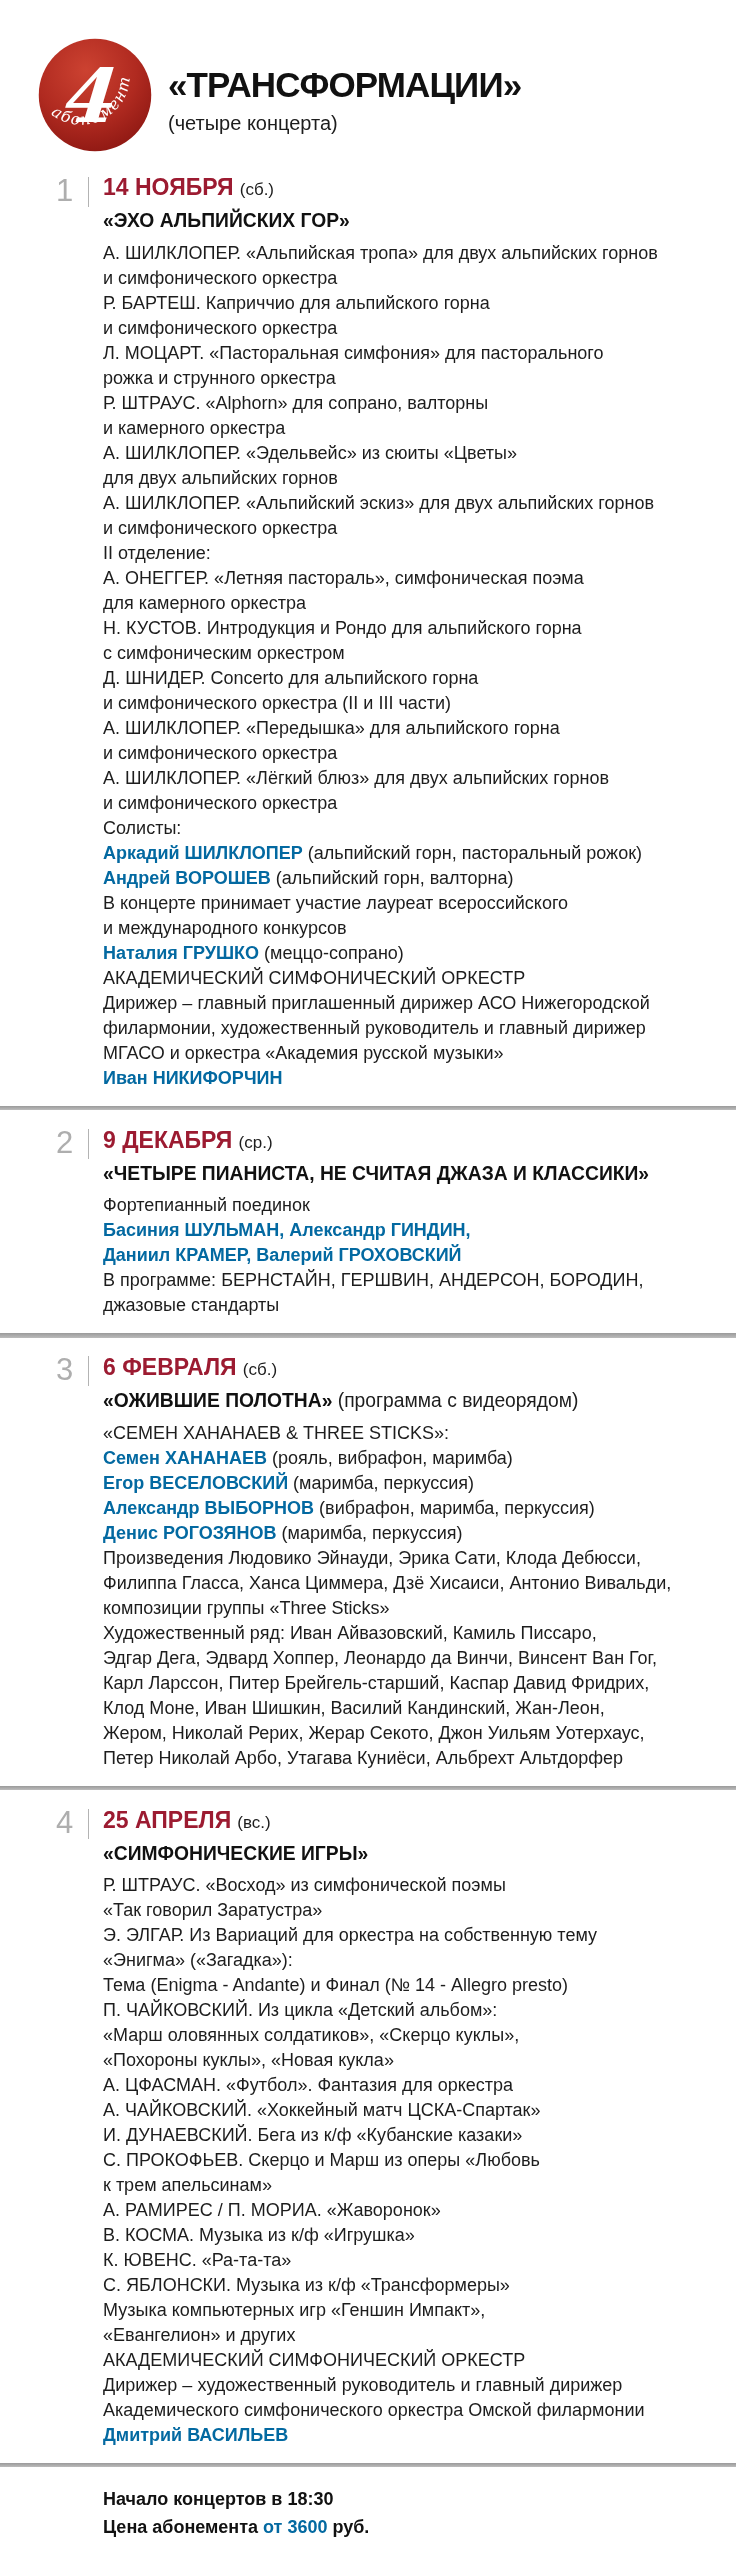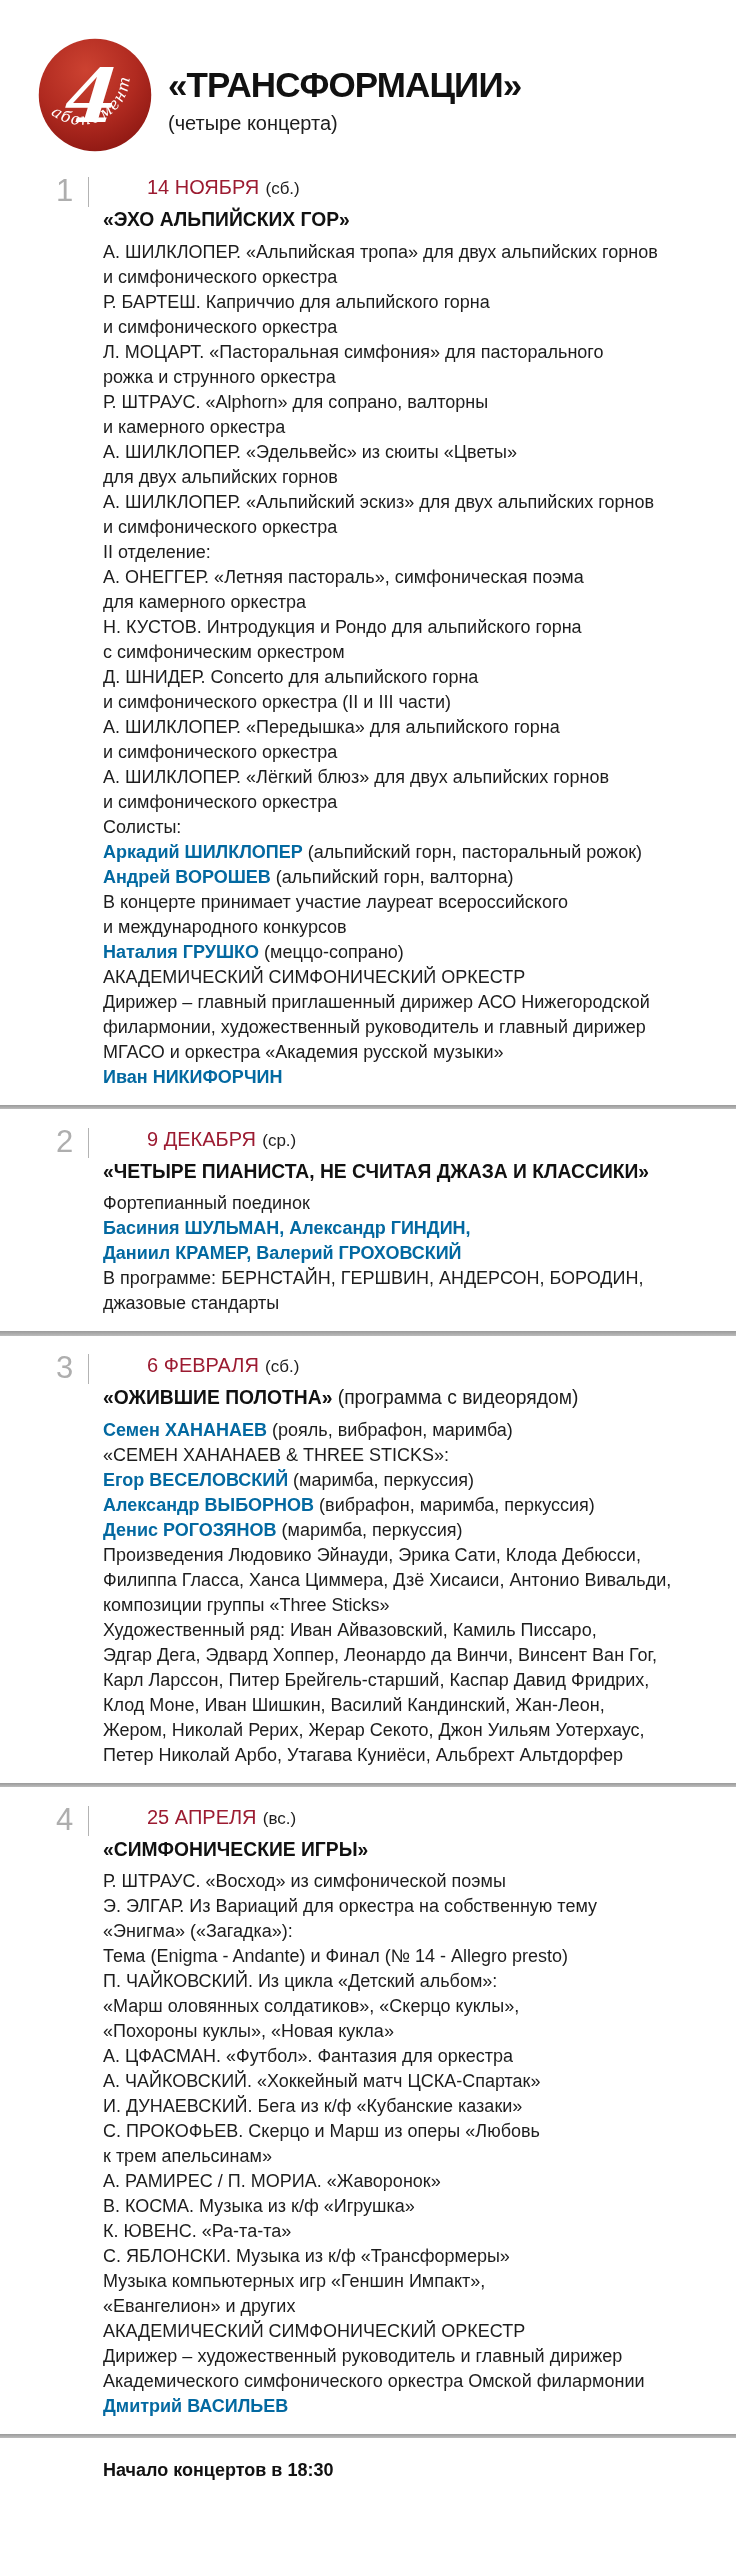"14 НОЯБРЯ" .date { font-size: 20px -> 23px; font-weight: normal -> bold; margin-left: 44px -> none }
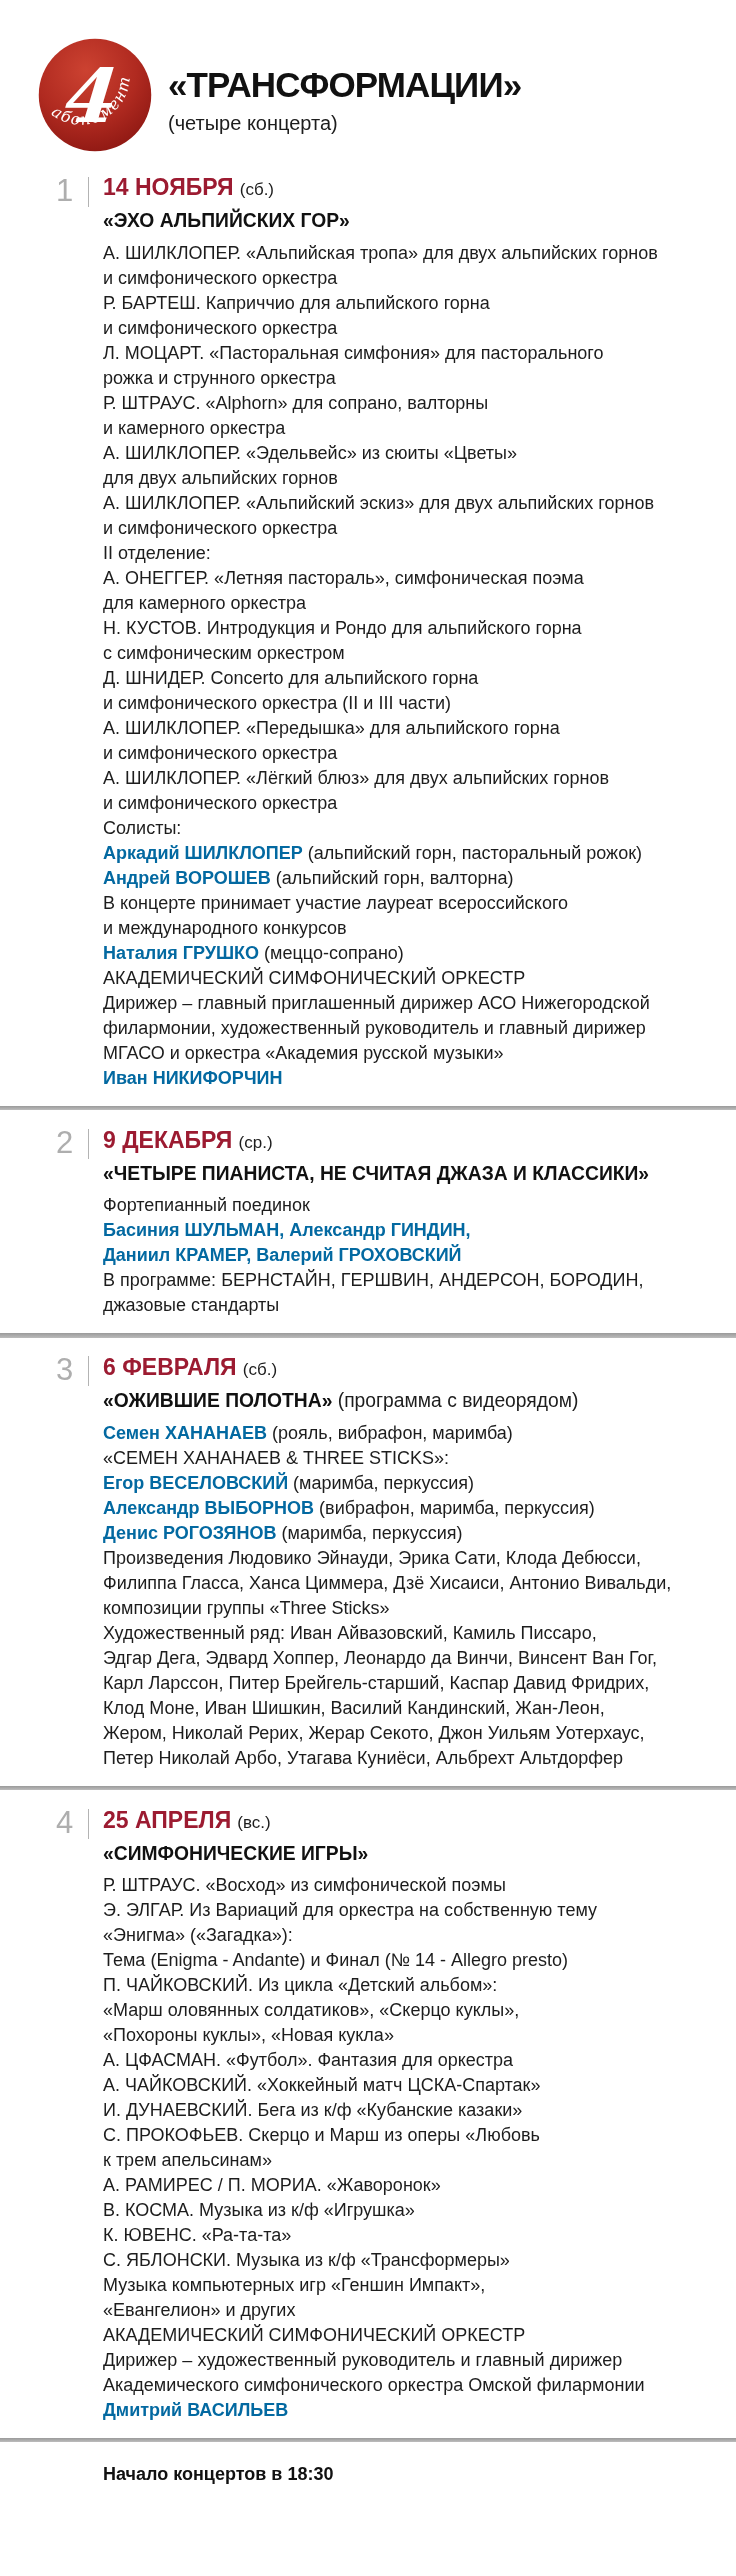"Семен ХАНАНАЕВ (рояль, вибрафон," div.line { order: before "«СЕМЕН ХАНАНАЕВ & THREE STICKS»:" -> after "«СЕМЕН ХАНАНАЕВ & THREE STICKS»:" }
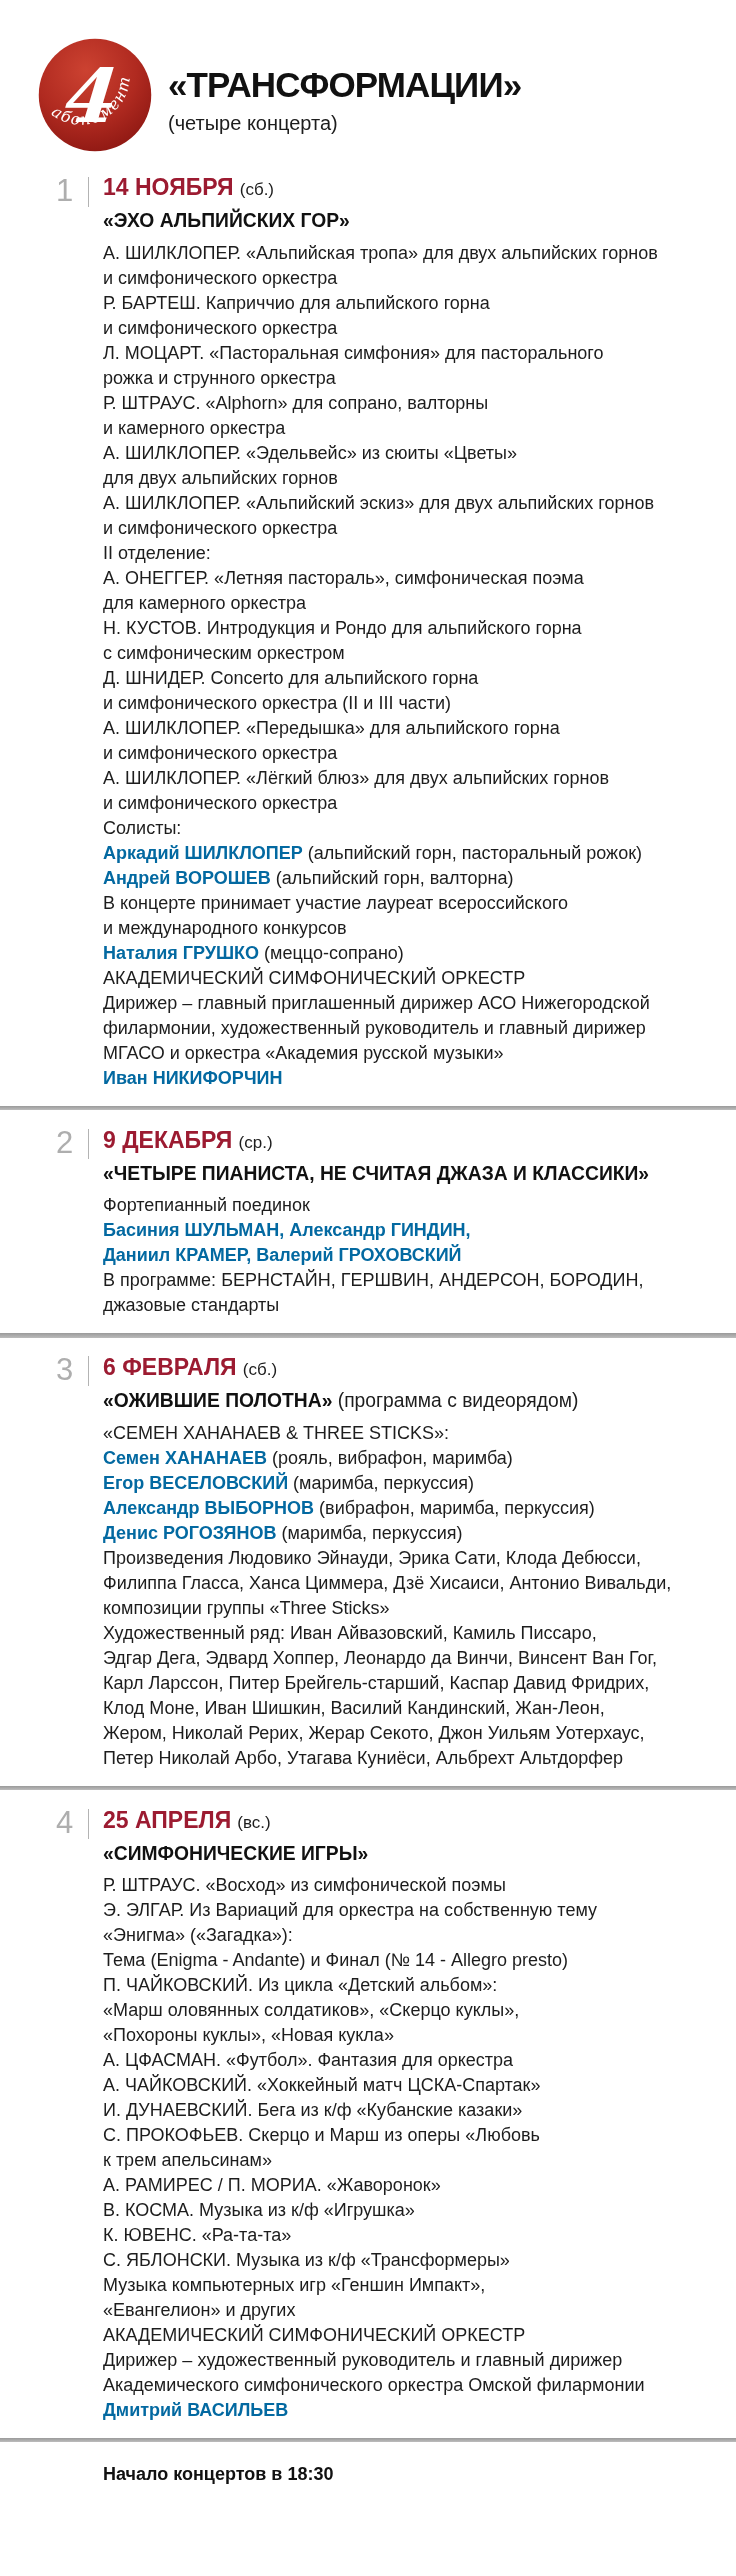"«Так говорил Заратустра»" div.line { html: none -> <div><span>«Так говорил Заратустра»</span></div> }
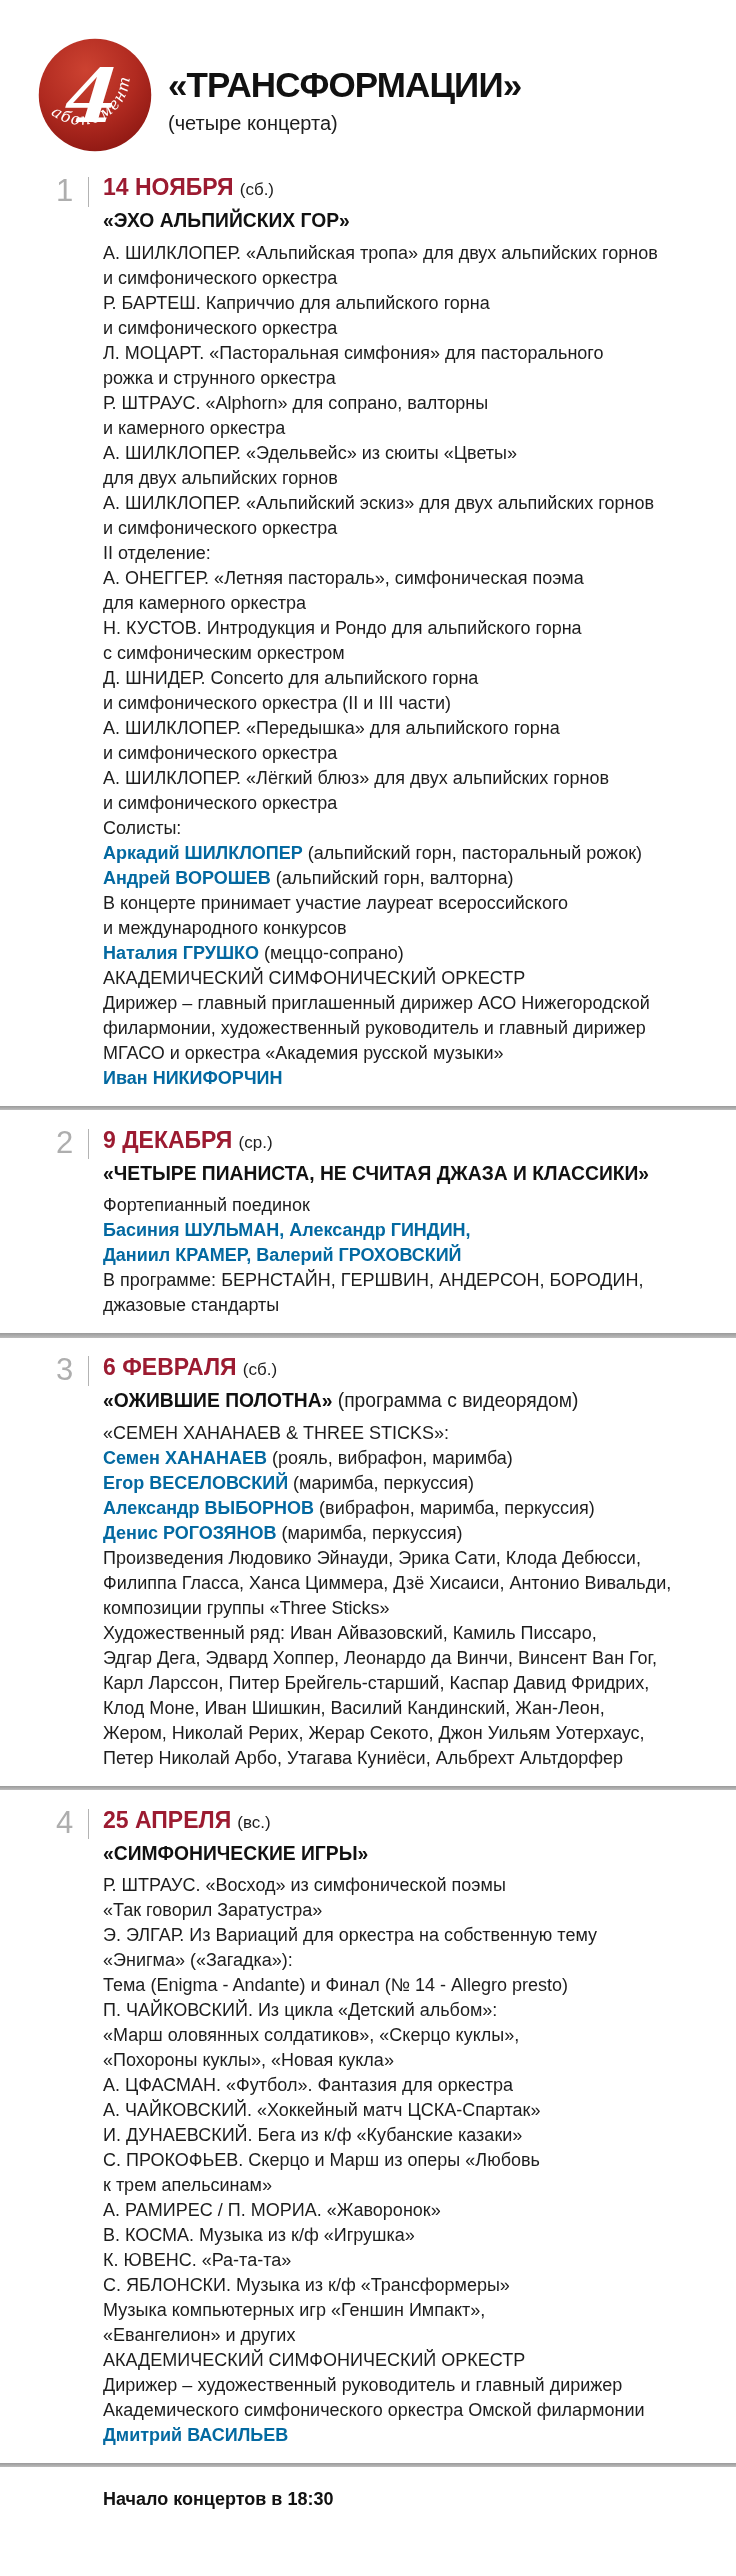"Цена абонемента от 3600 руб." div.fline { html: none -> <div><span>Цена абонемента </span><span>от 3600</span><span> руб.</span></div> }
